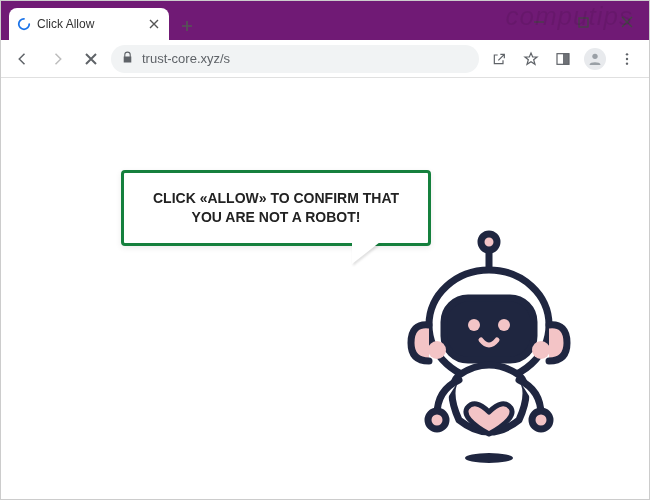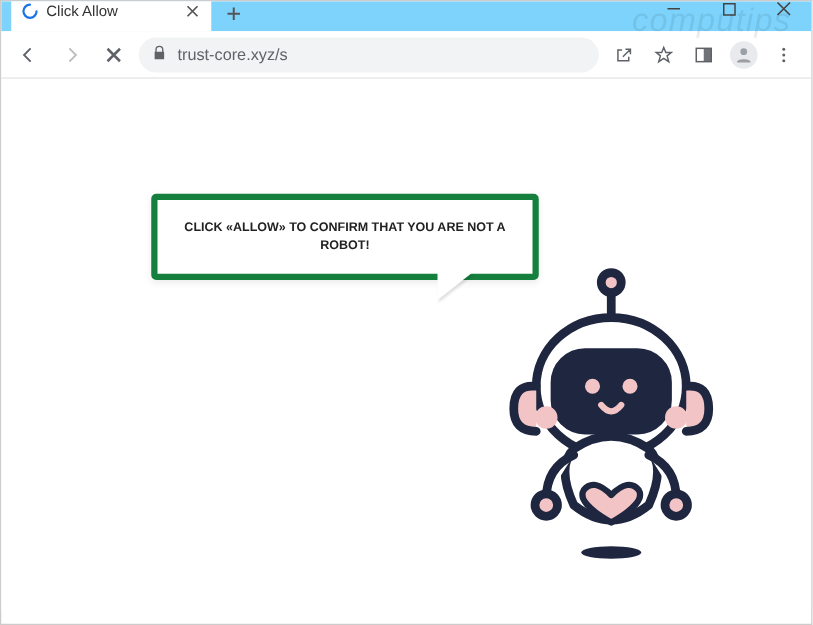"Click Allow" .titlebar { background: #7dd3fc -> #701a75; height: 24px -> 39px }
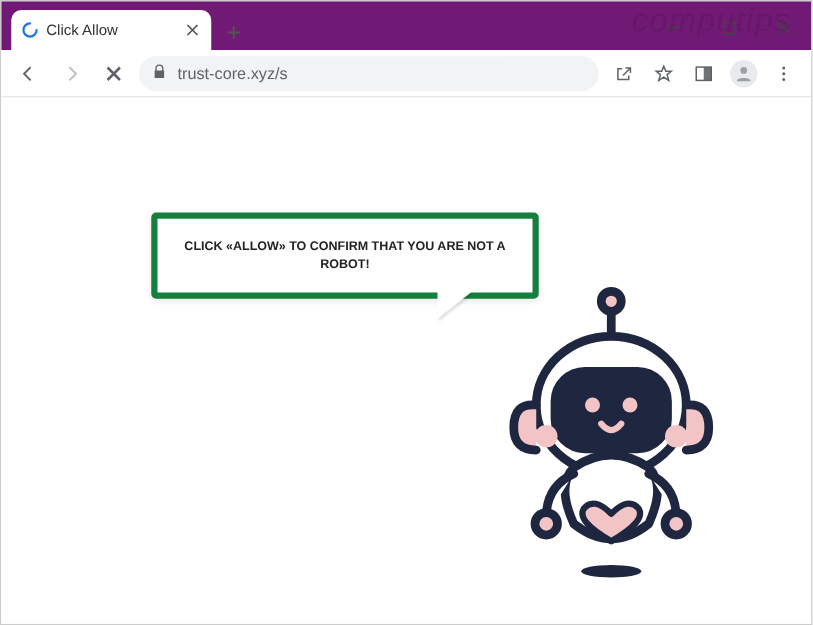"CLICK «ALLOW» TO CONFIRM THAT" .bubble { border: 5px solid #15803d -> 3px solid #15803d; font-size: 10px -> 14px }
